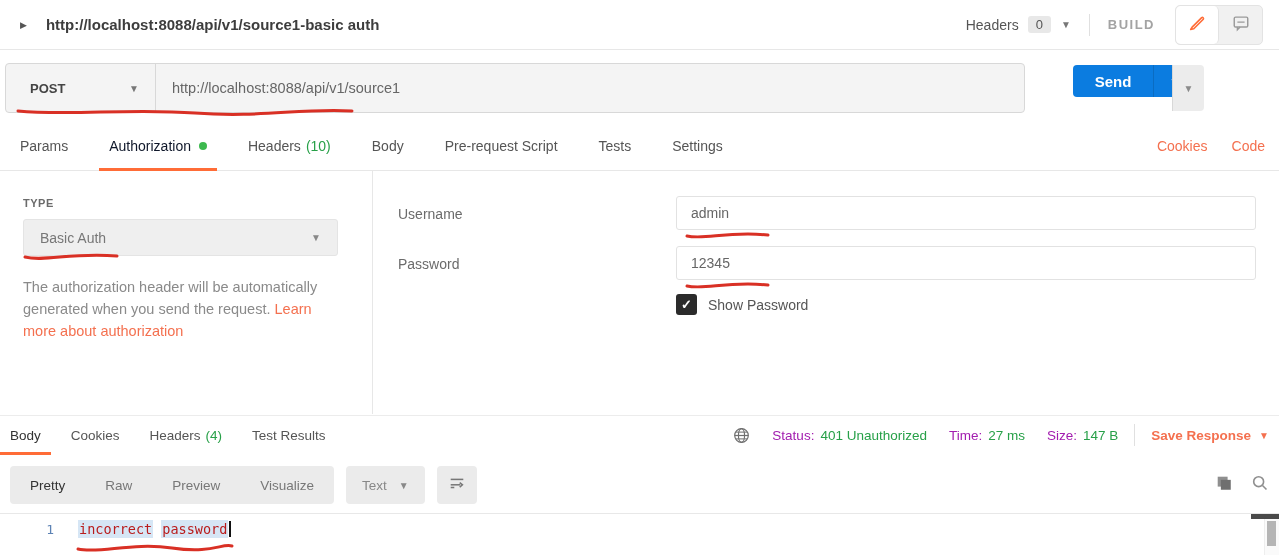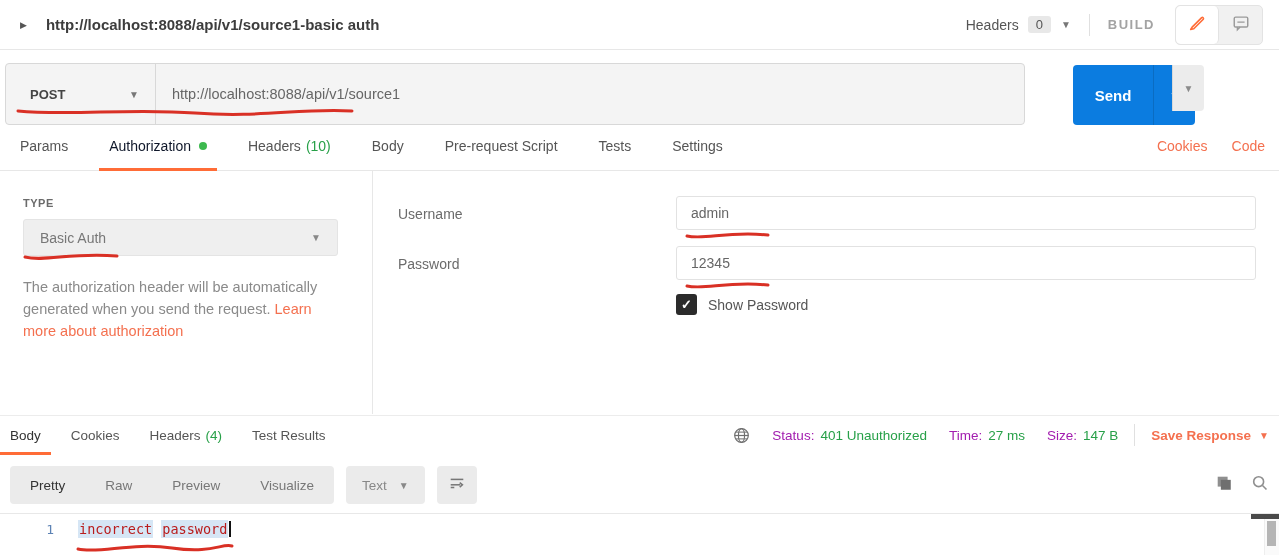"POST" .method-url { height: 62px -> 50px }
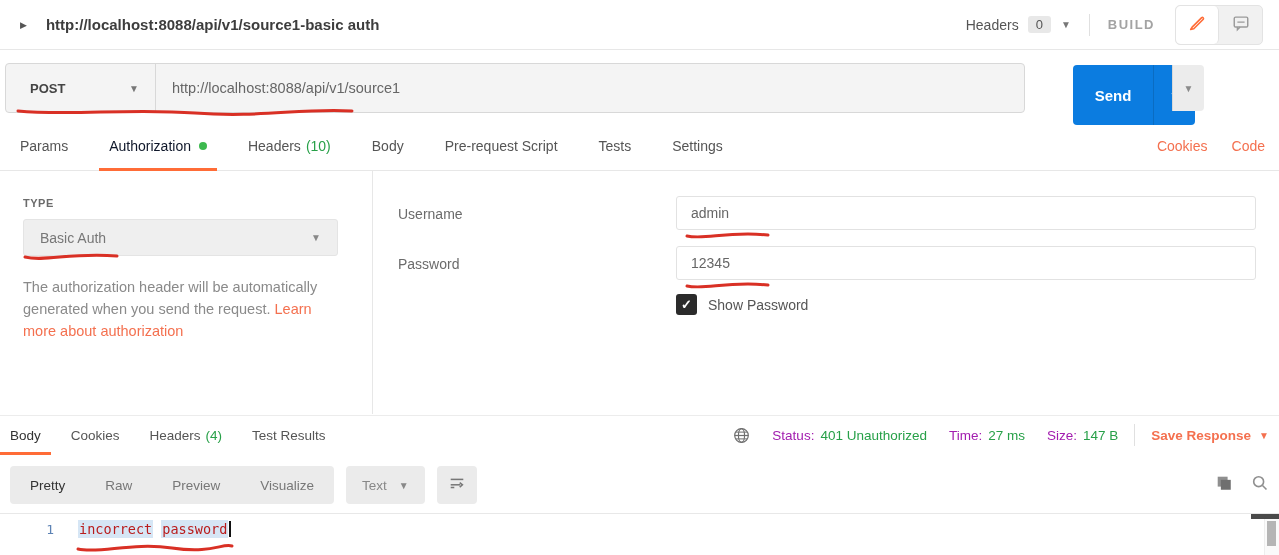"Send" .send-btn { height: 60px -> 32px }
